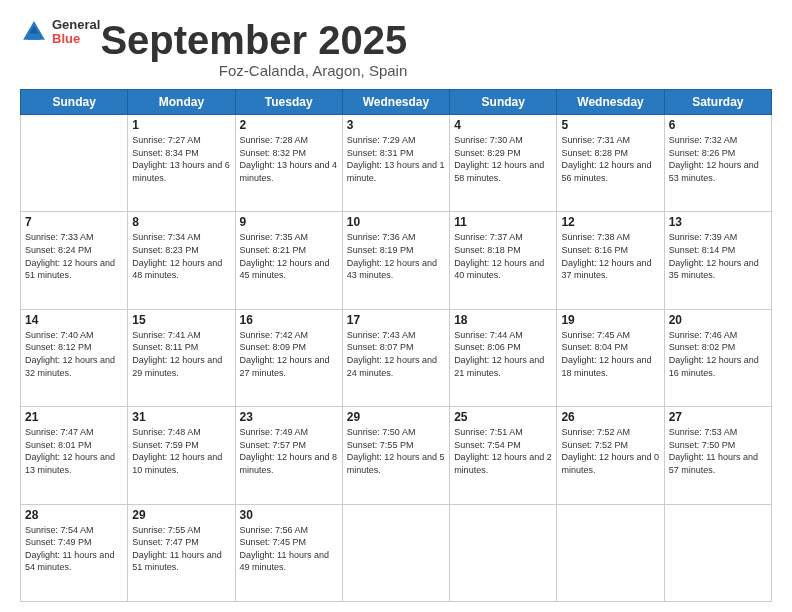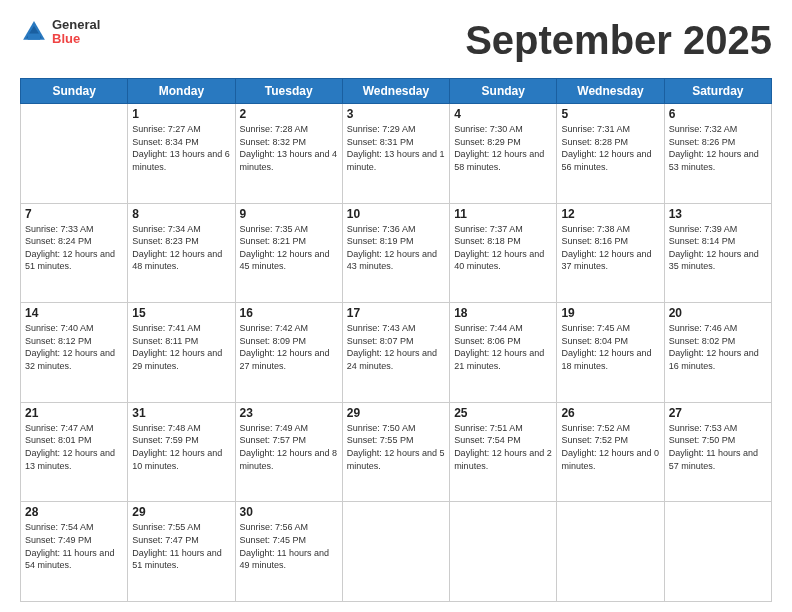"General" .header { justify-content: space-between -> flex-start; margin-bottom: 16px -> 10px }
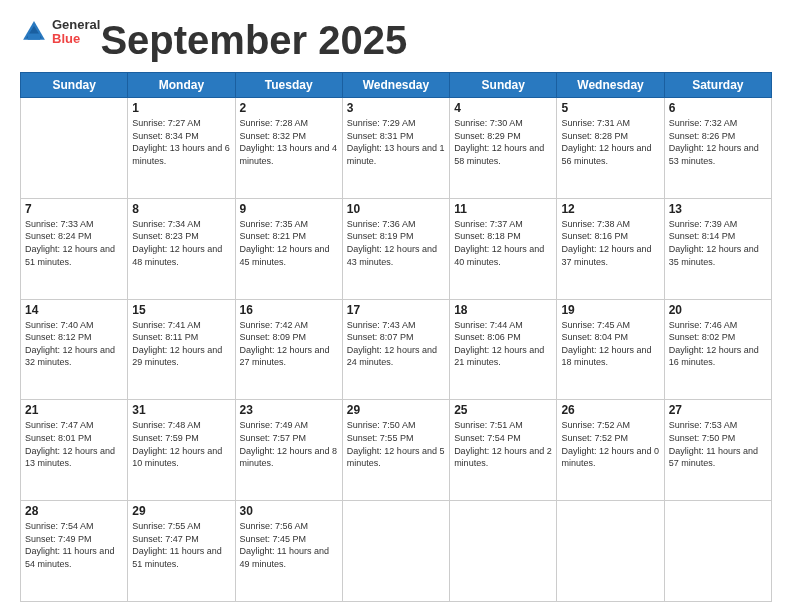"Foz-Calanda, Aragon, Spain" div.location { html: none -> <div>Foz-Calanda, Aragon, Spain</div> }
